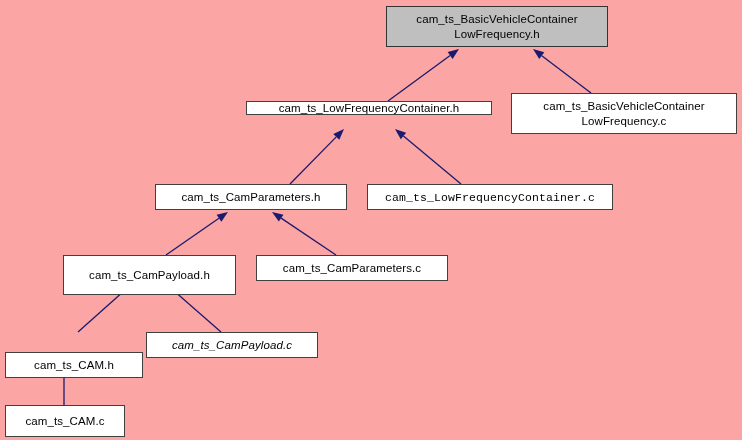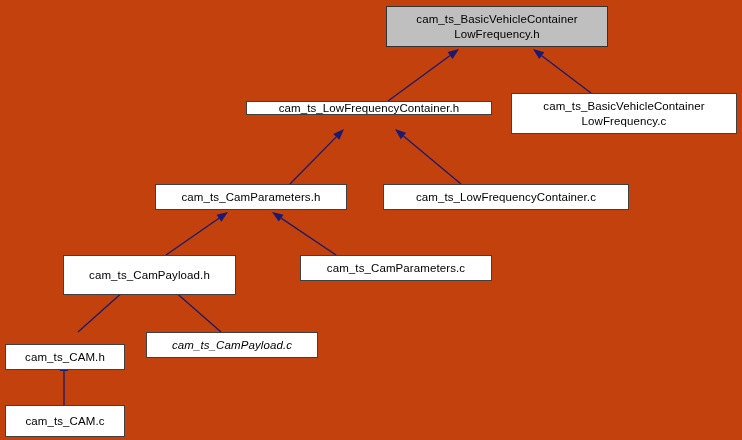"cam_ts_BasicVehicleContainer" #graph-root { background: #c2410c -> #fca5a5 }
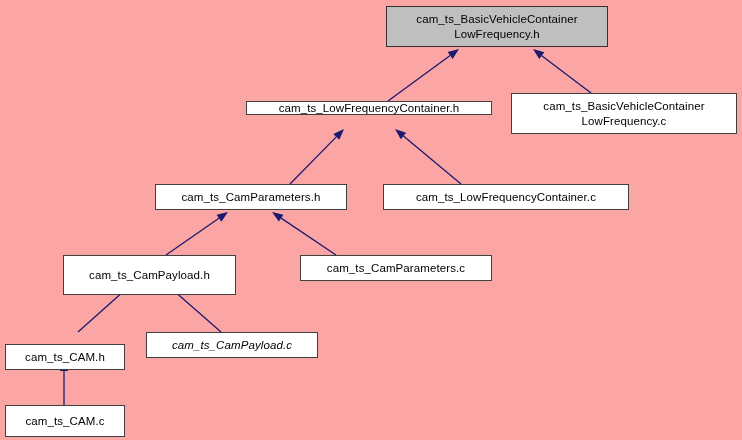"cam_ts_LowFrequencyContainer.c" div.node-box { font-family: none -> Liberation Mono, monospace; left: 383px -> 367px }
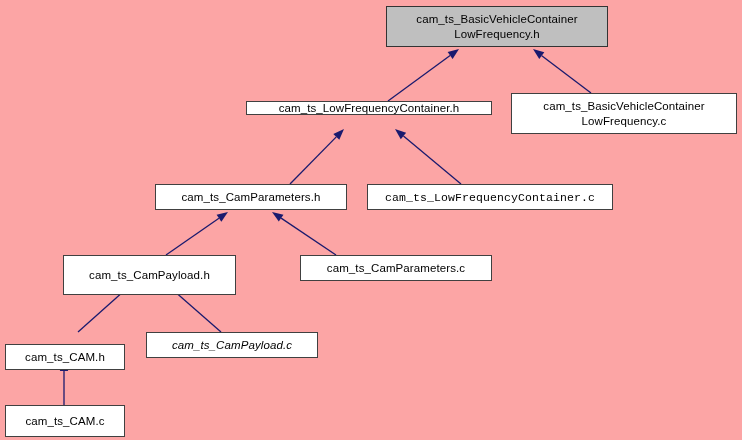"cam_ts_CamParameters.c" div.node-box { margin-left: 44px -> none }
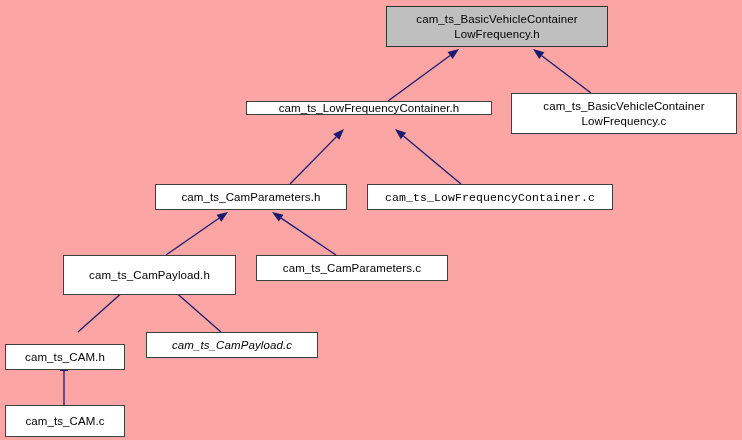"cam_ts_CAM.h" div.node-box { top: 344px -> 352px; width: 120px -> 138px }
